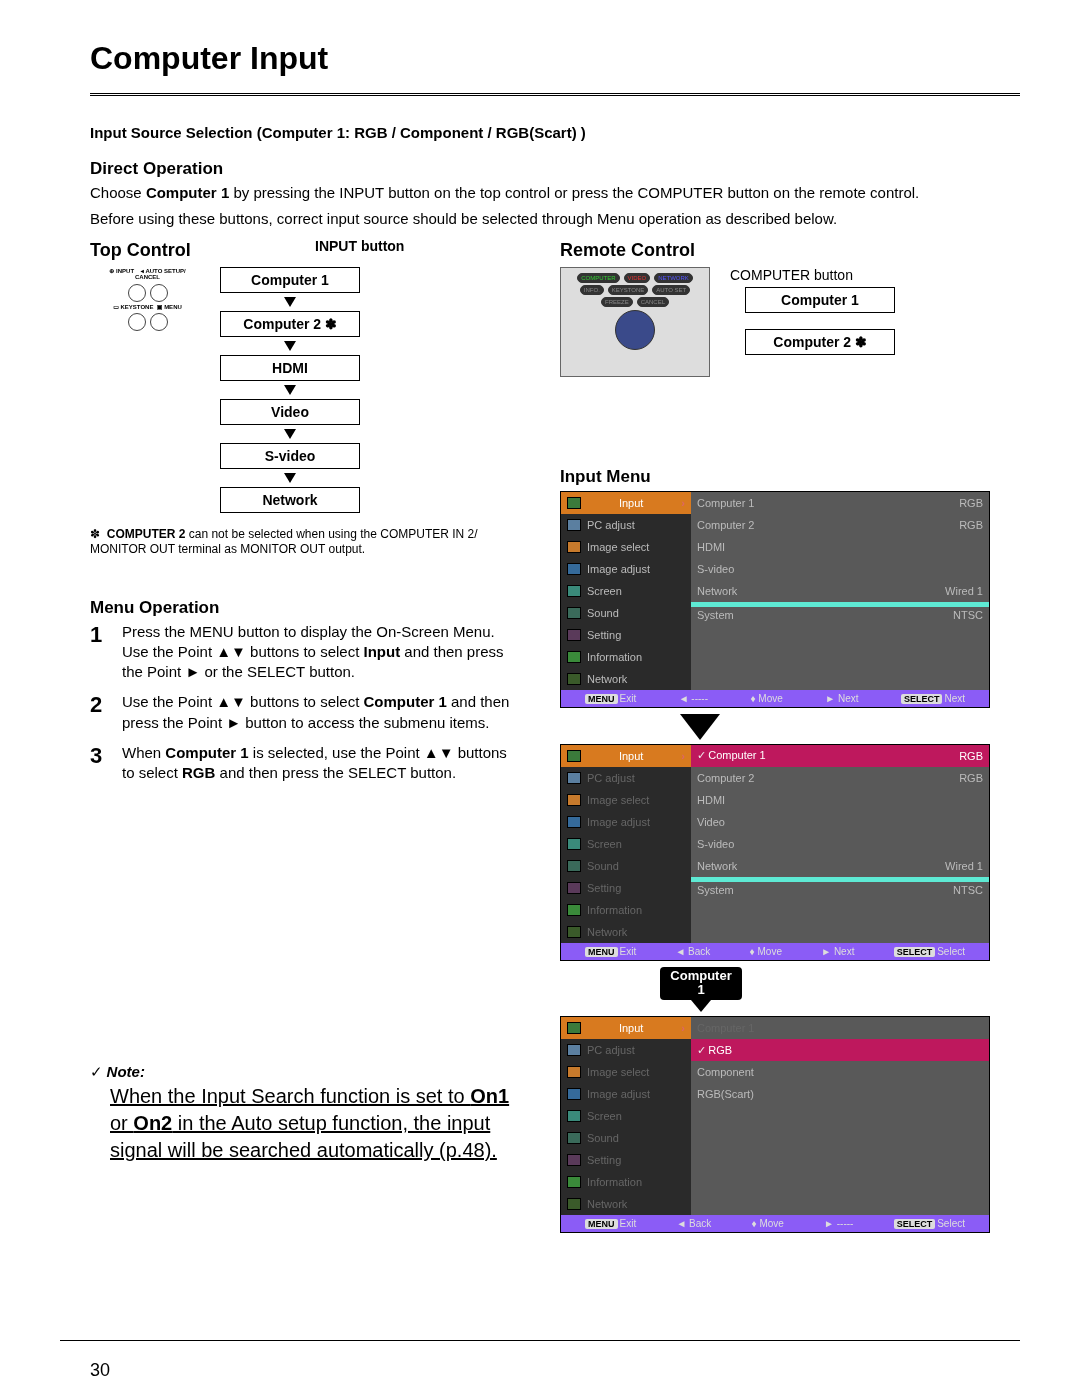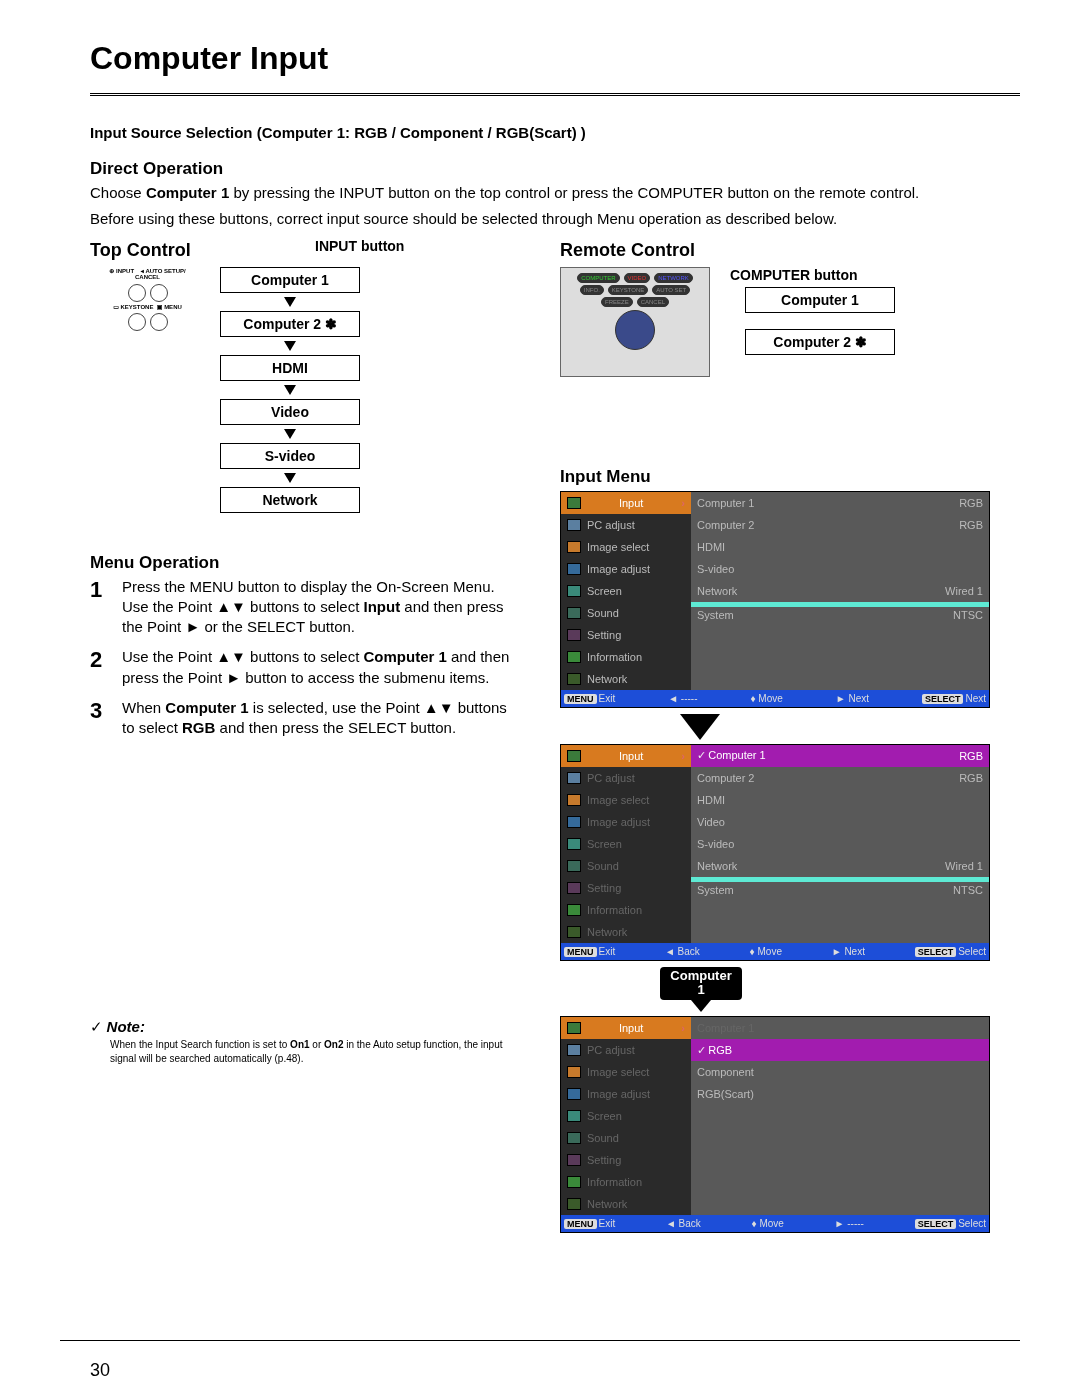"COMPUTER button" .remote-labels .lbl-head { font-weight: bold -> normal }
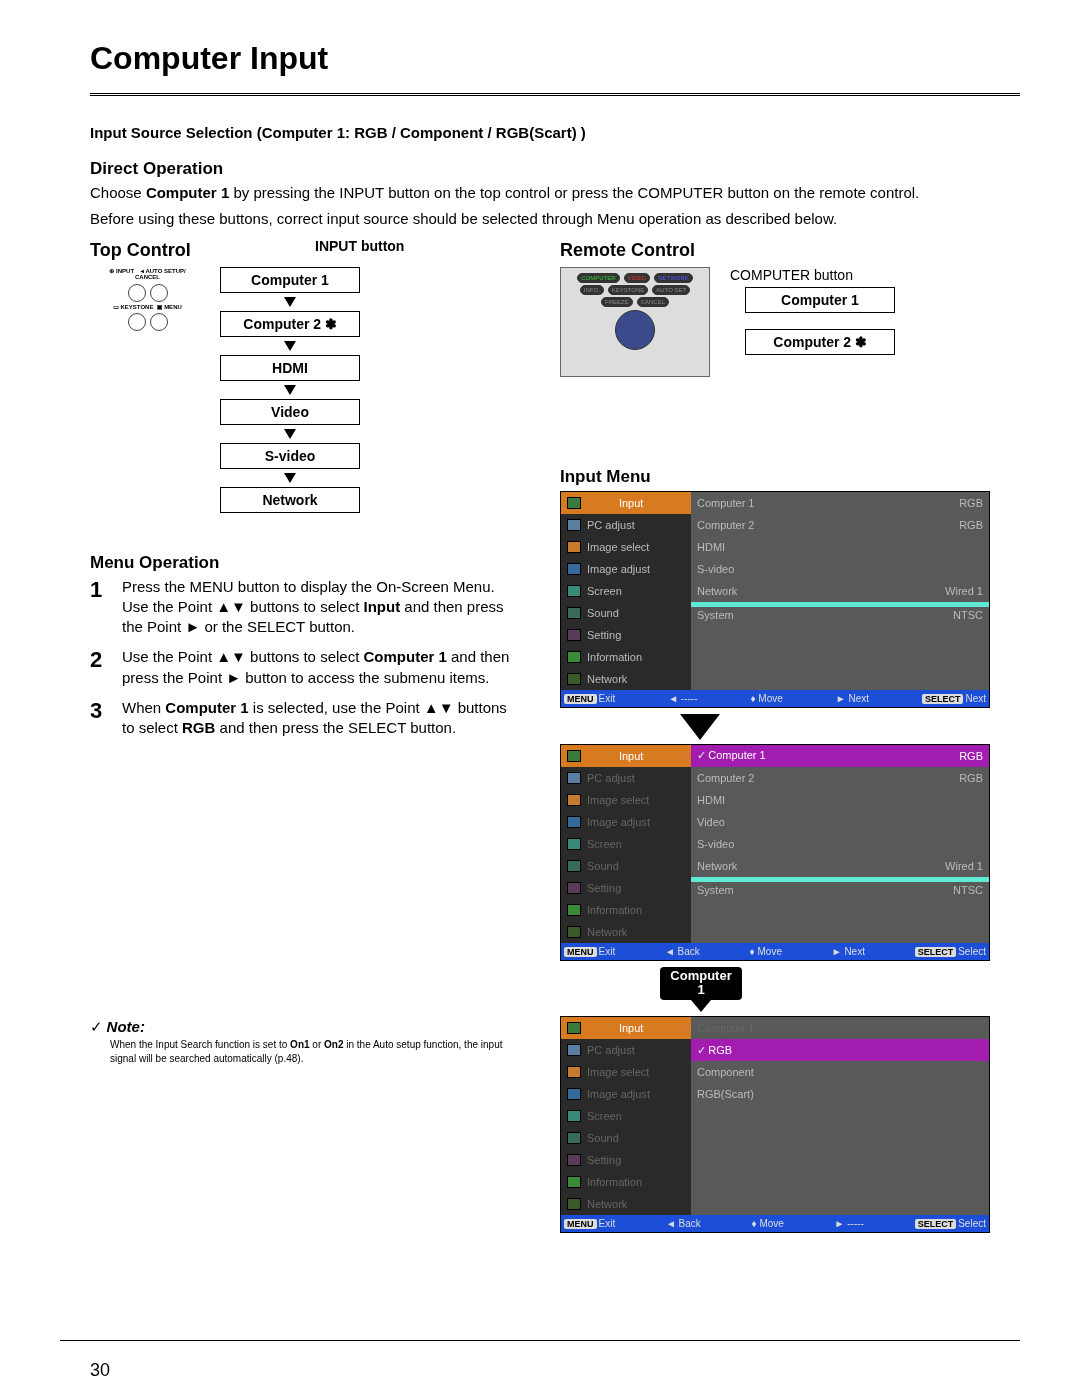"✽ COMPUTER 2 can not" div.note-star { html: none -> <div> <span>✽</span> &nbsp;<b>COMPUTER 2</b><span> can not be selected when using the COMPUTER IN 2/ MONITOR OUT terminal as MONITOR OUT output.</span> </div> }
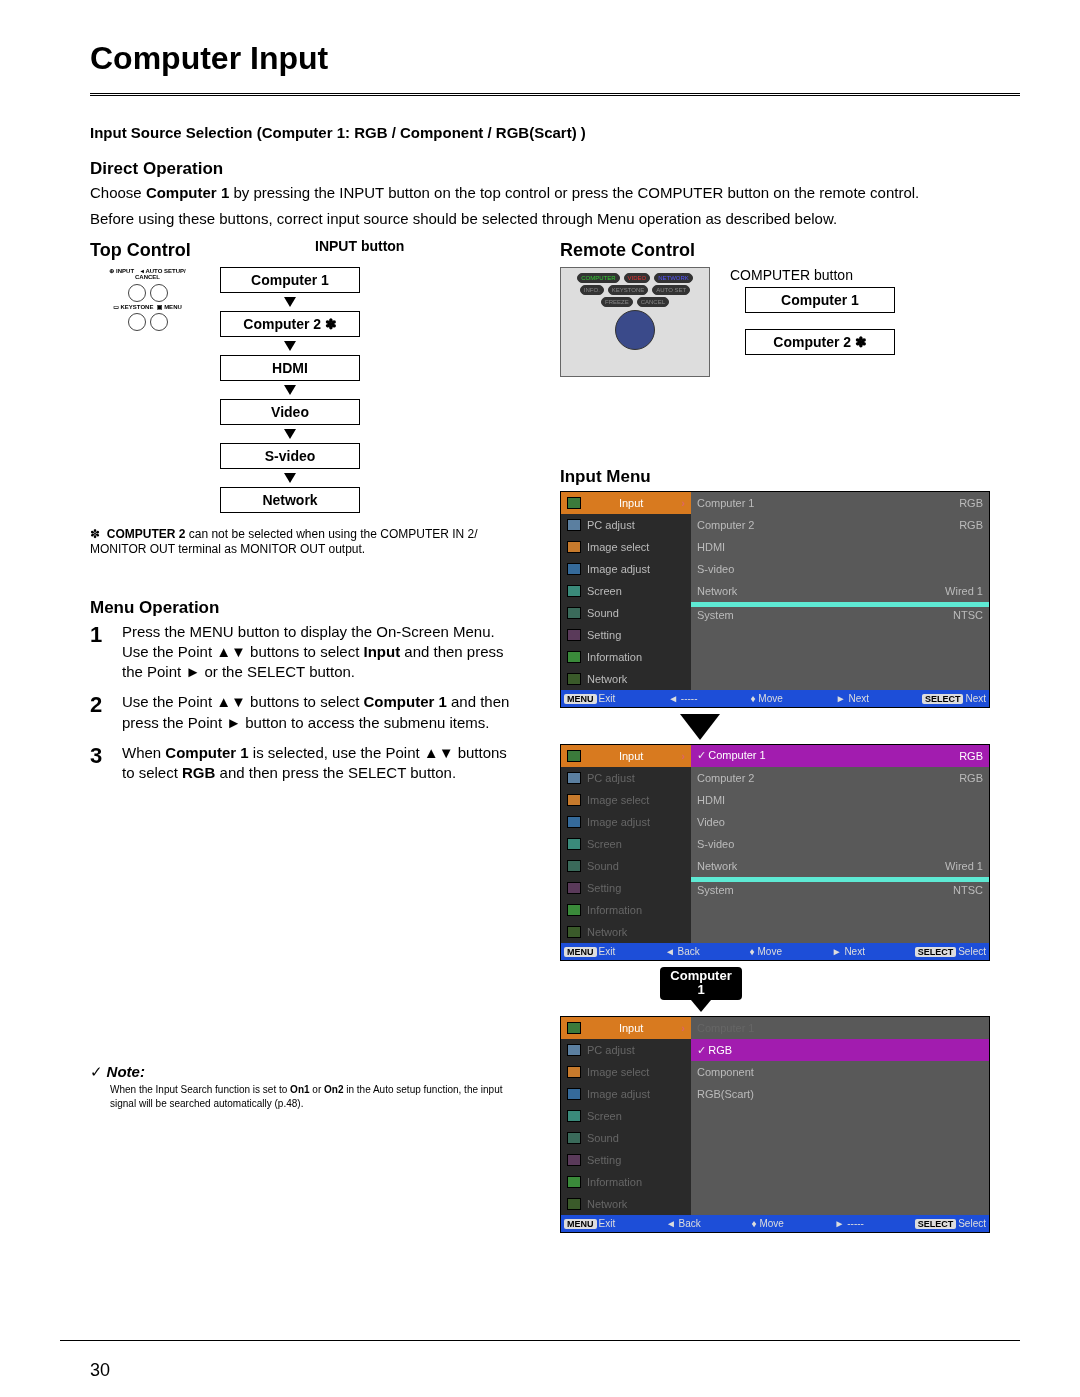"MENU Exit" .osd-status { background: #1d4ed8 -> #8b5cf6; padding: 3px 3px -> 3px 24px }
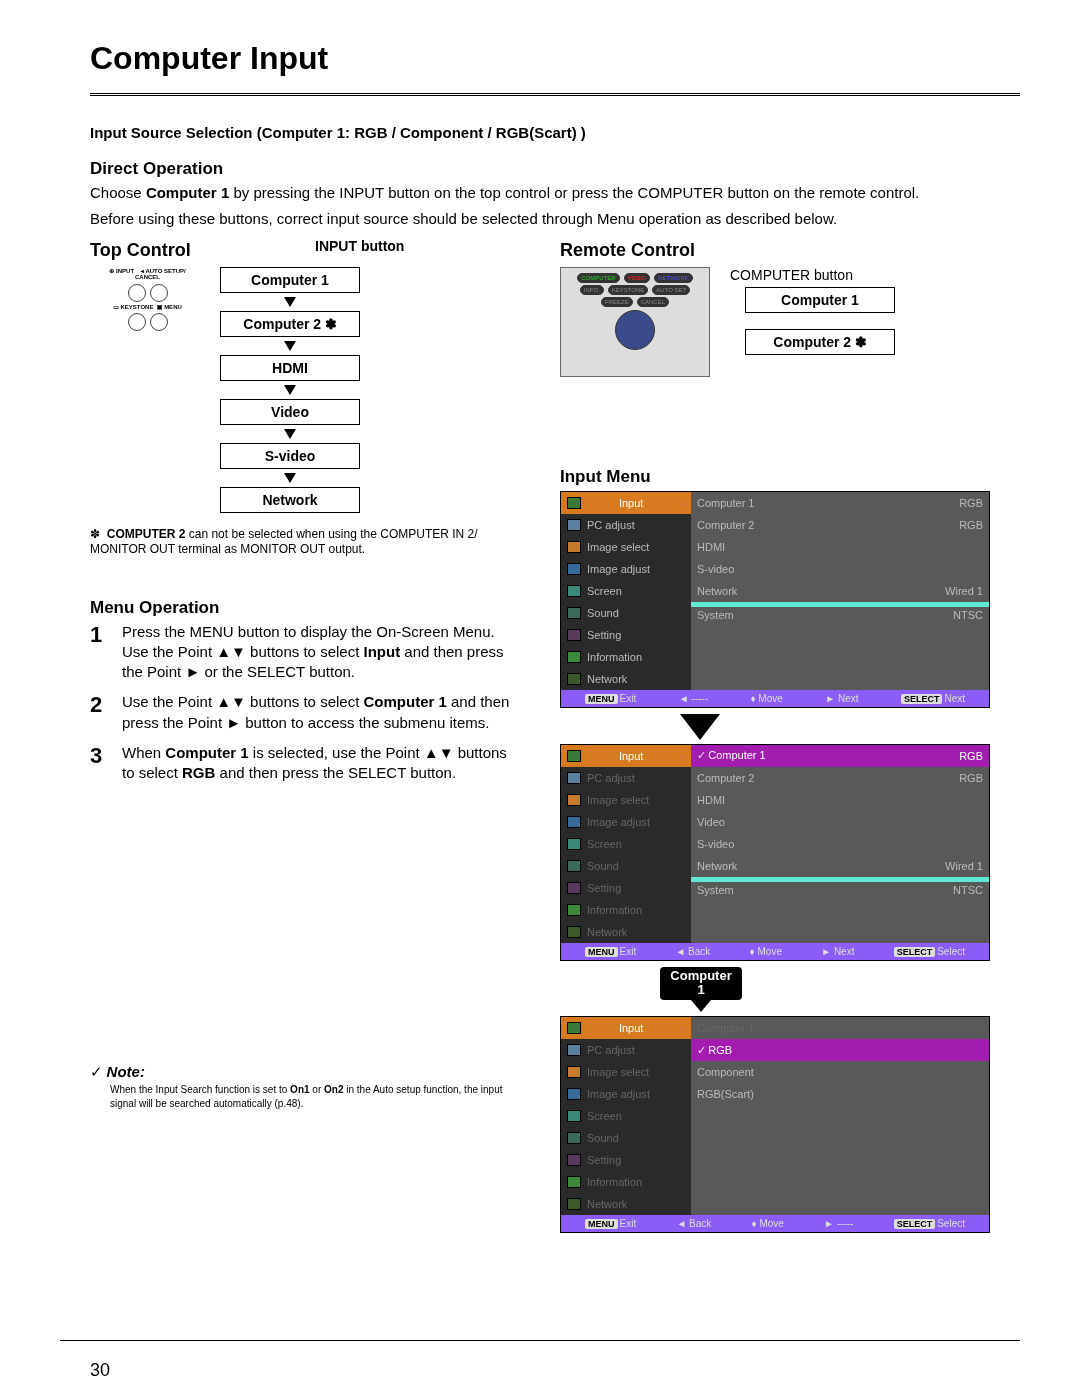"✓ Computer 1" .osd-right .osd-item.hl-orange { background: #a21caf -> #be185d }
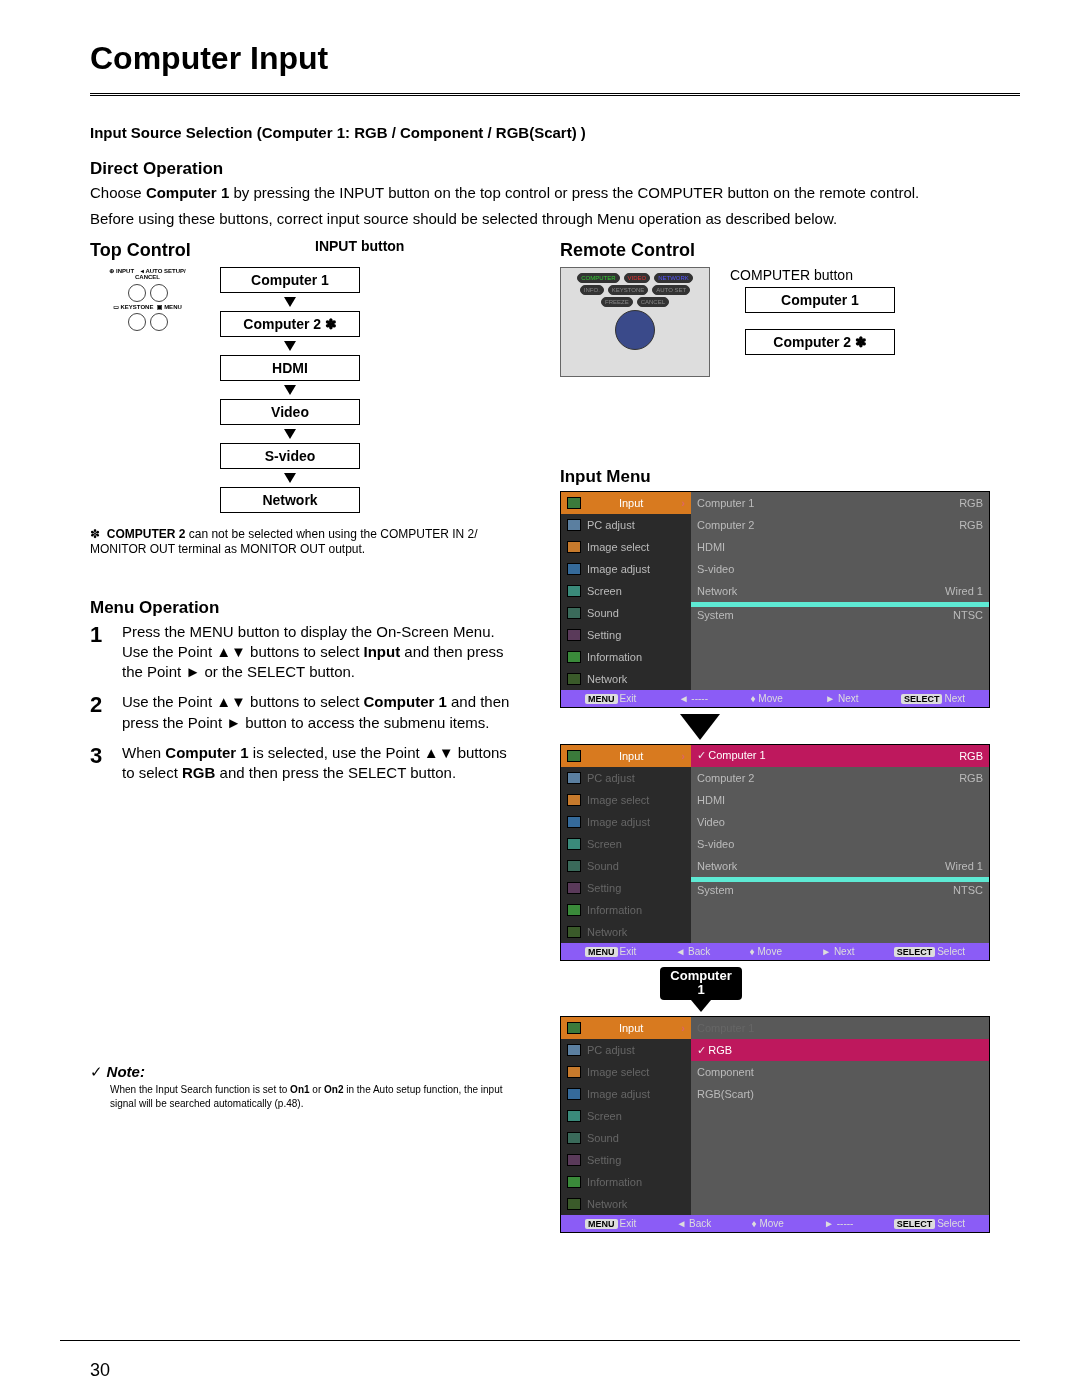"When the Input Search function" .note-body { font-size: 10px -> 20px; text-decoration: none -> underline }
